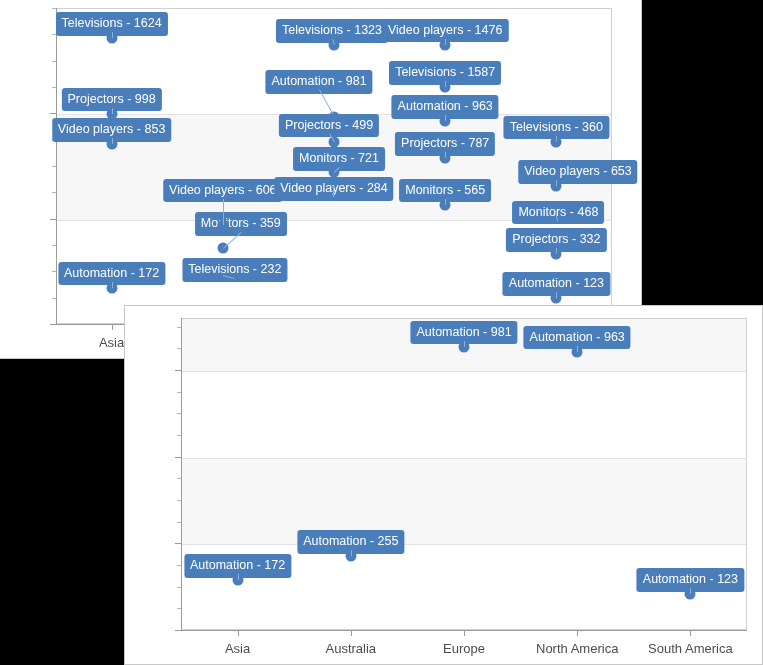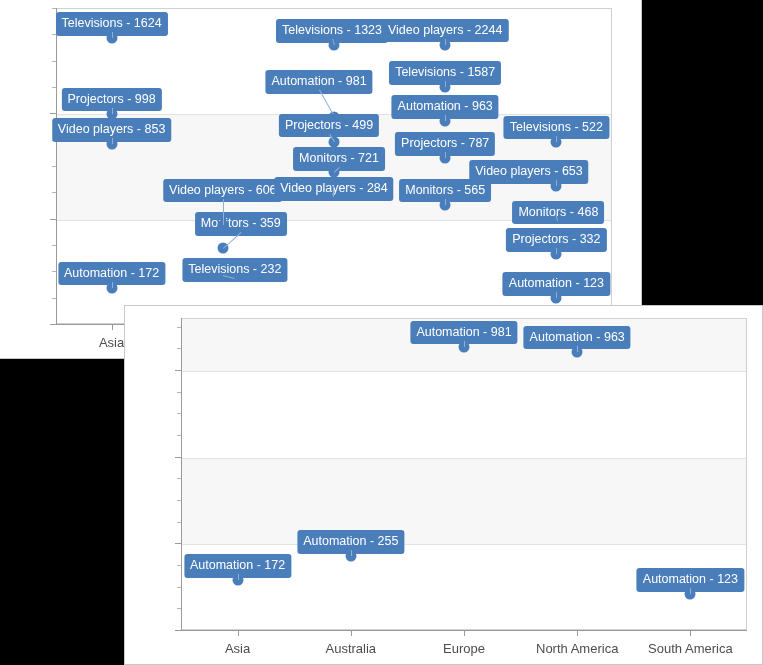"Video players - 2244" div.dlabel { text: 2244 -> 1476 }
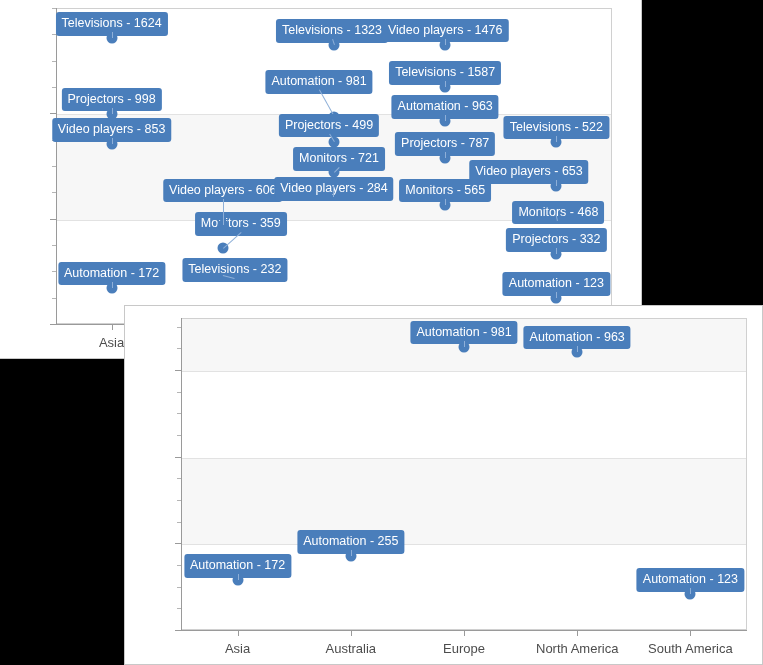"Televisions - 522" div.dlabel { text: 522 -> 360 }
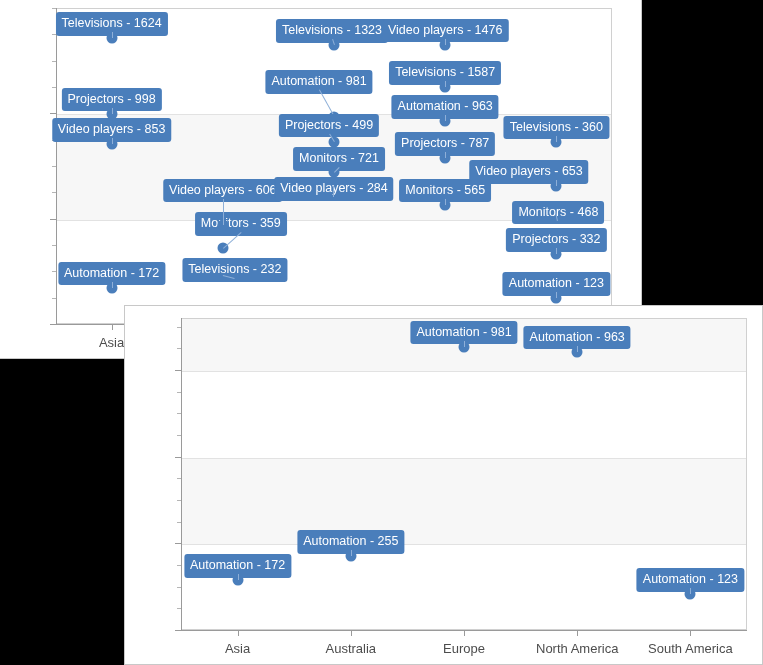"Video players - 653" div.dlabel { left: 529px -> 578px }
